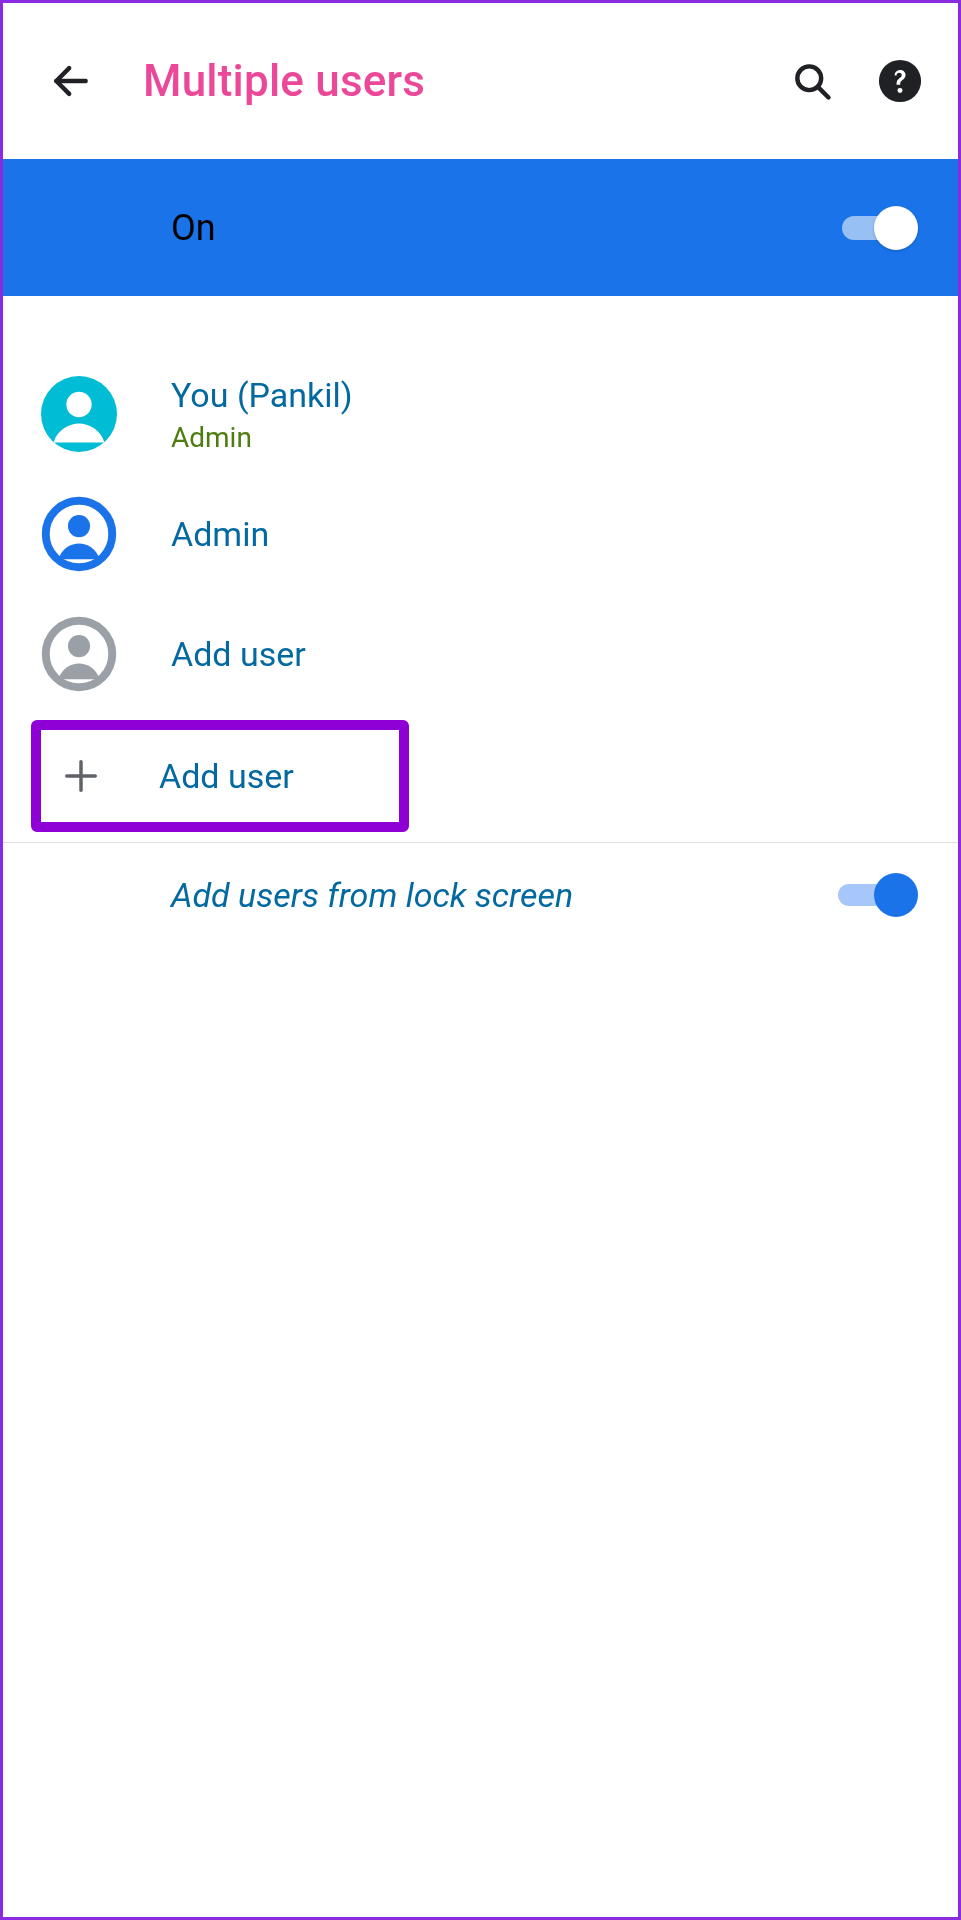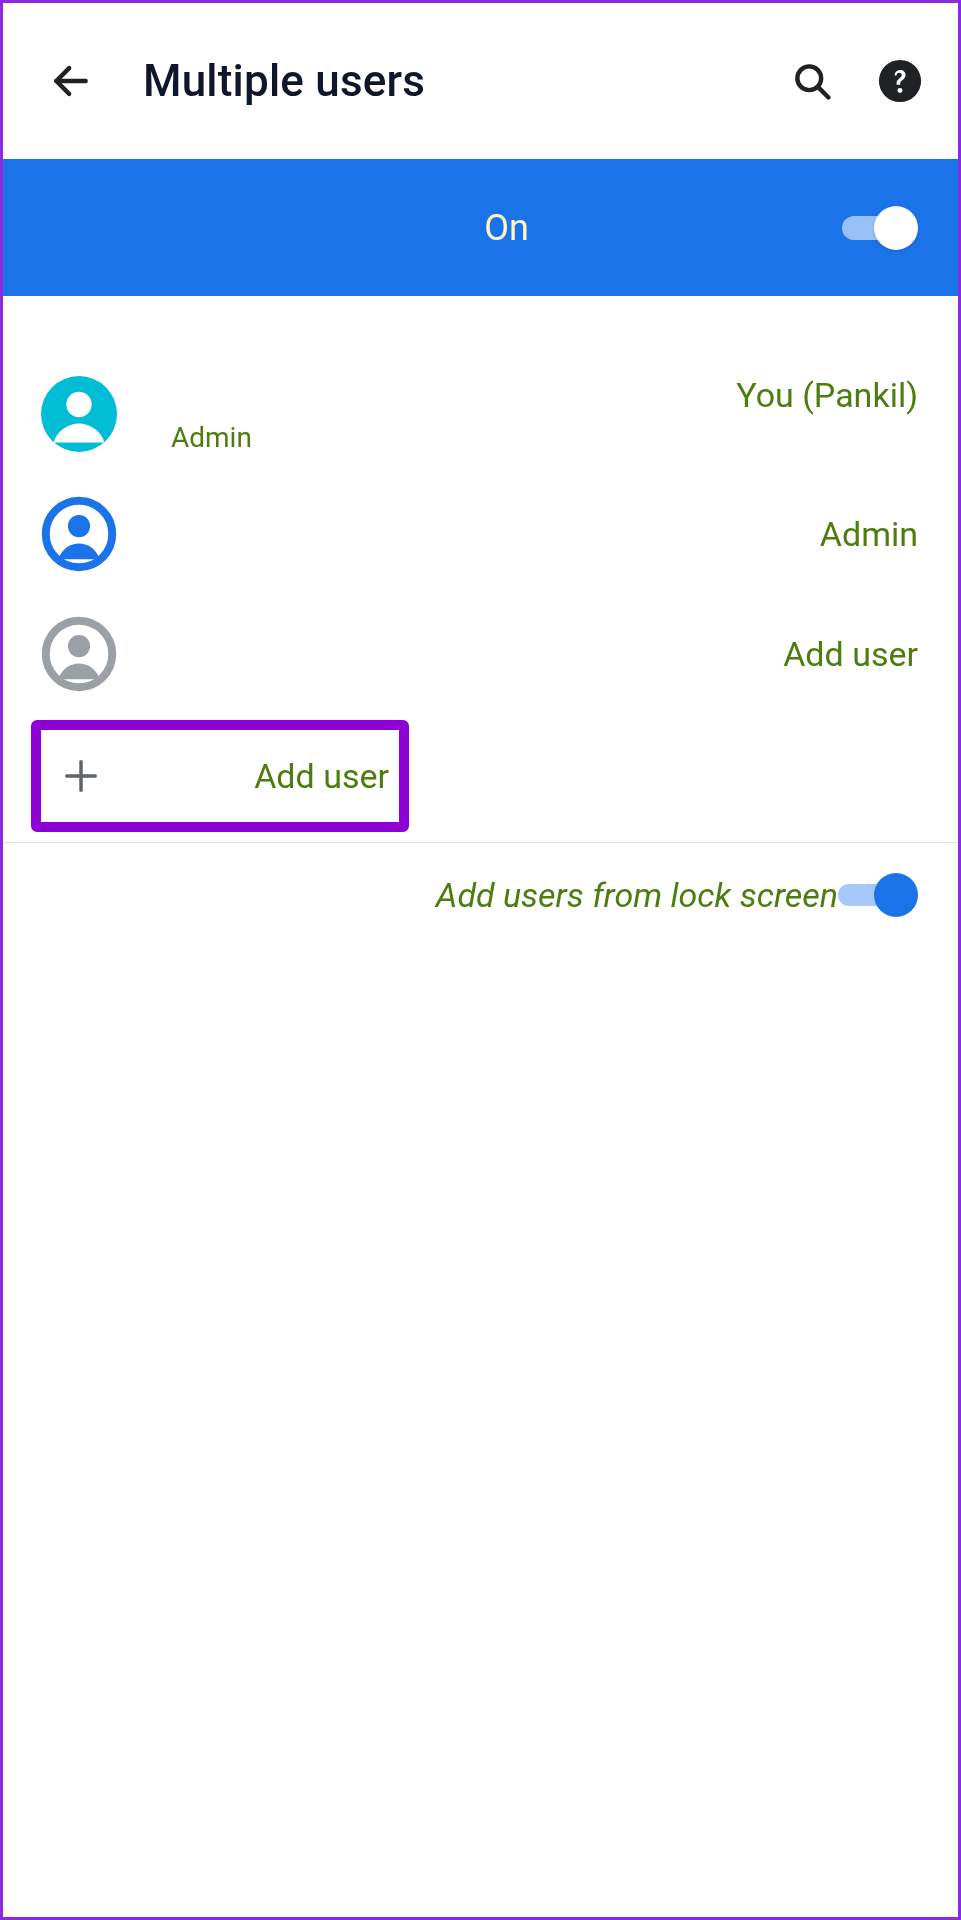"Multiple users" .title { color: #0f172a -> #ec4899 }
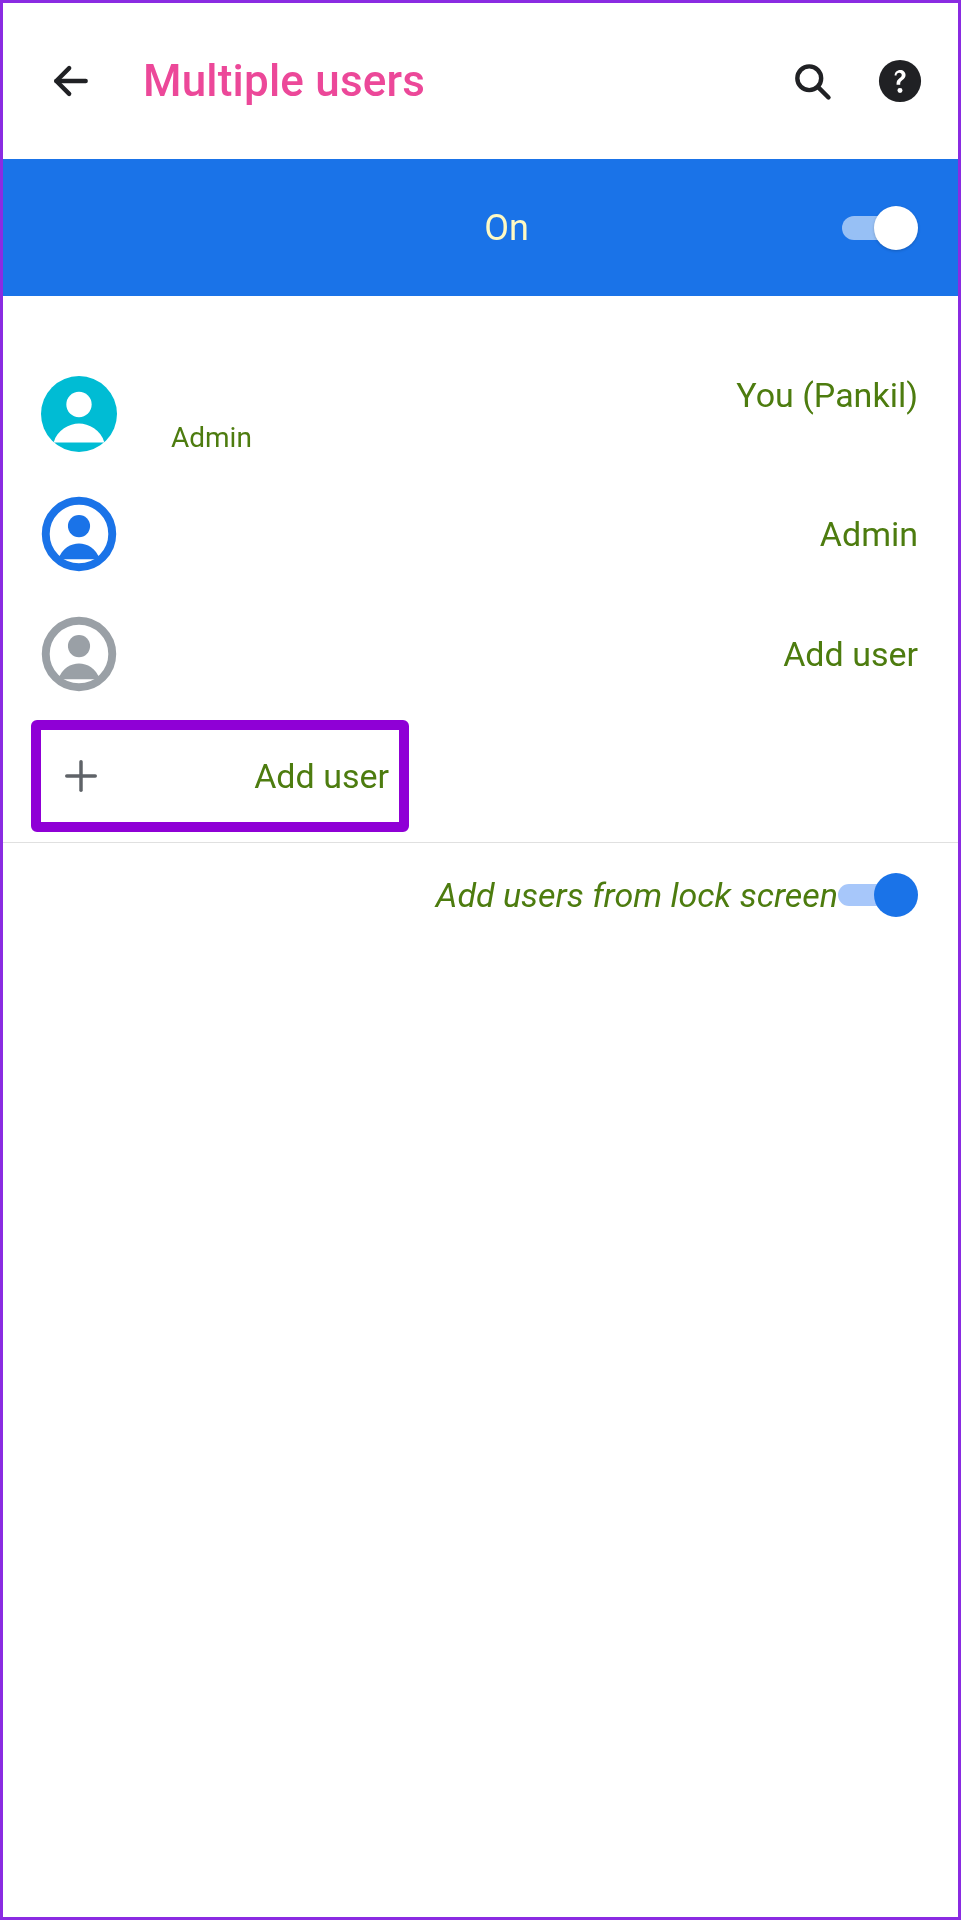"On" .banner-label { color: #fef9c3 -> #000000; text-align: center -> none }
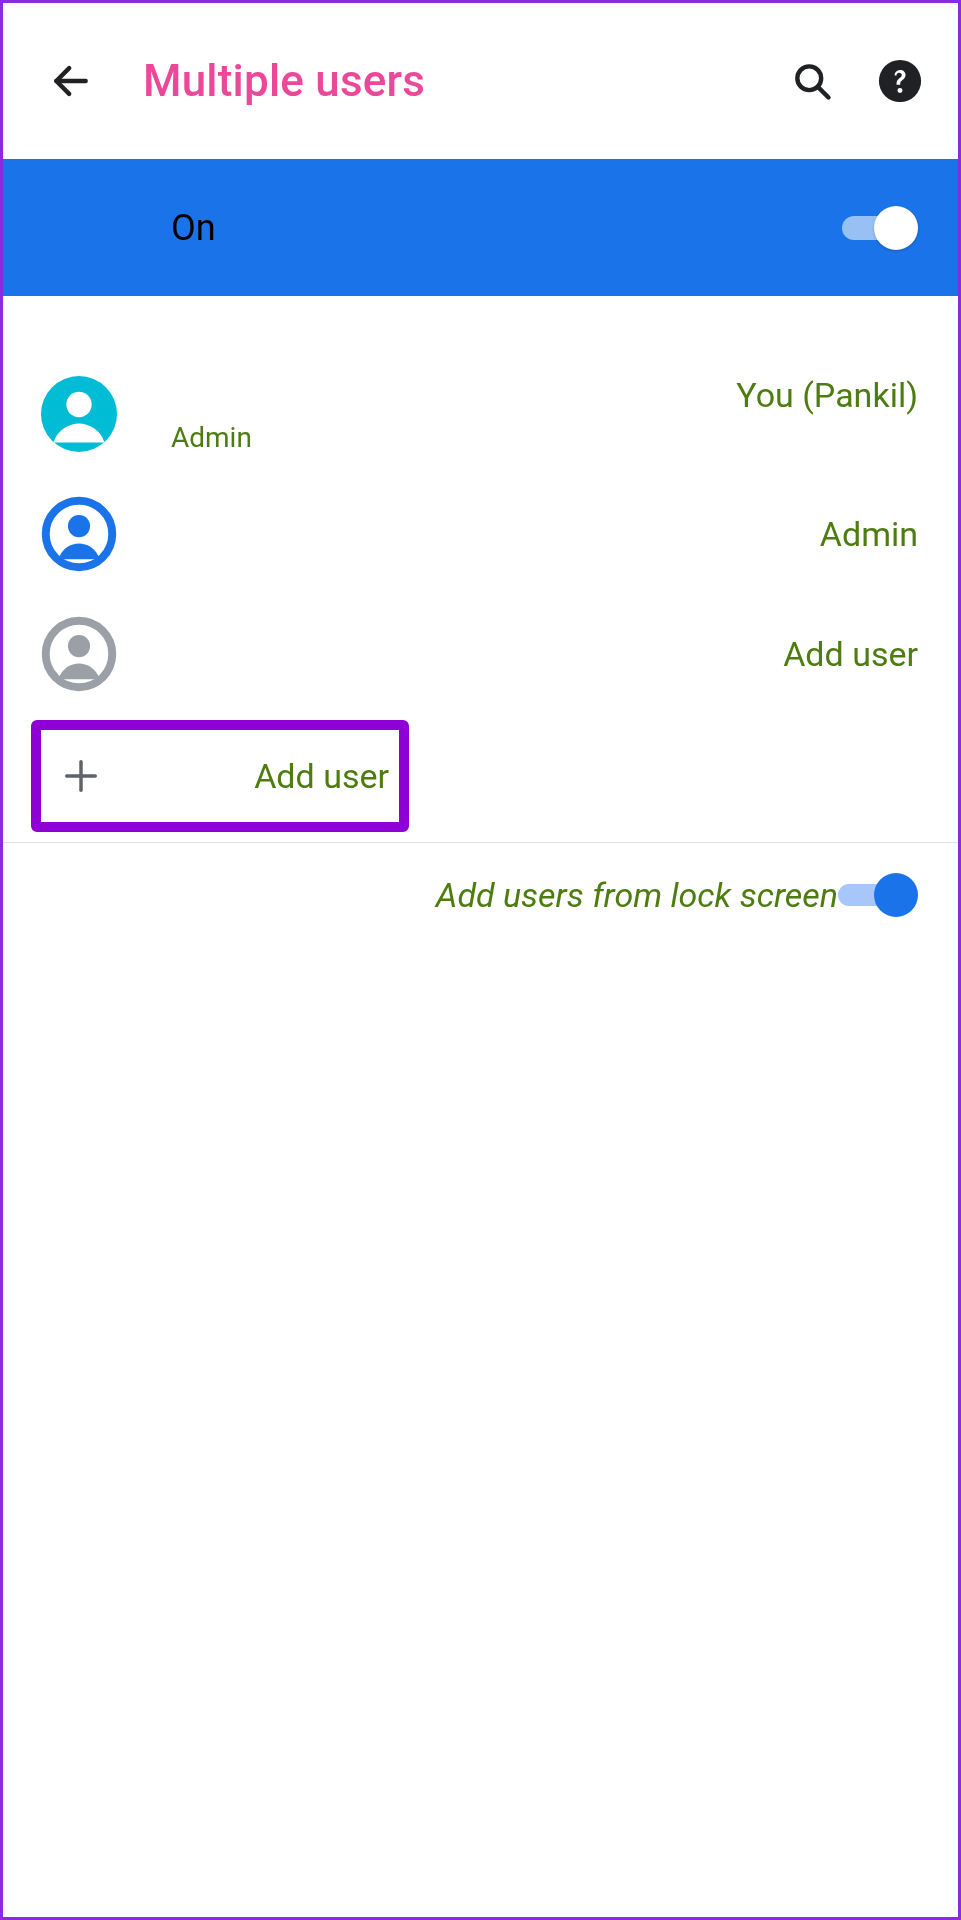"You (Pankil)" .primary-text { color: #4d7c0f -> #0369a1; text-align: right -> none }
